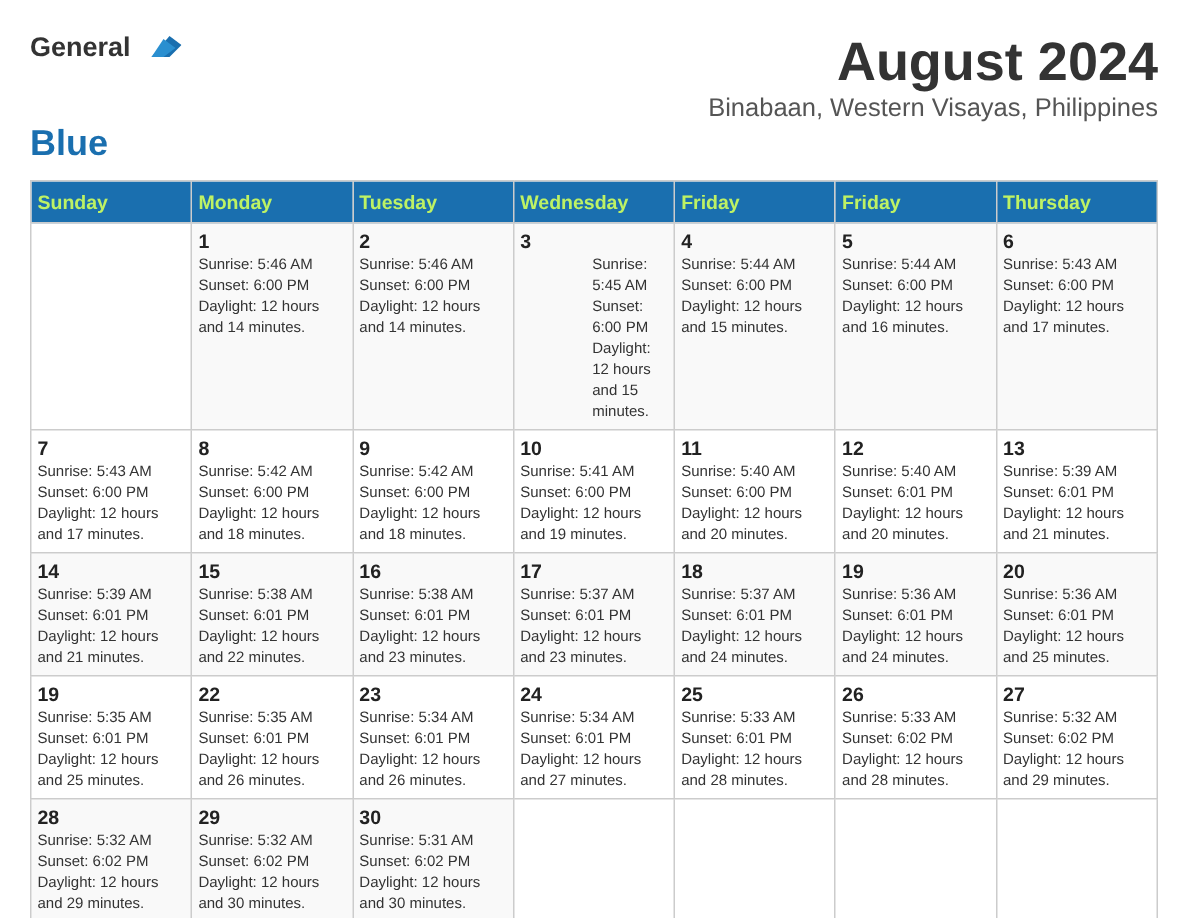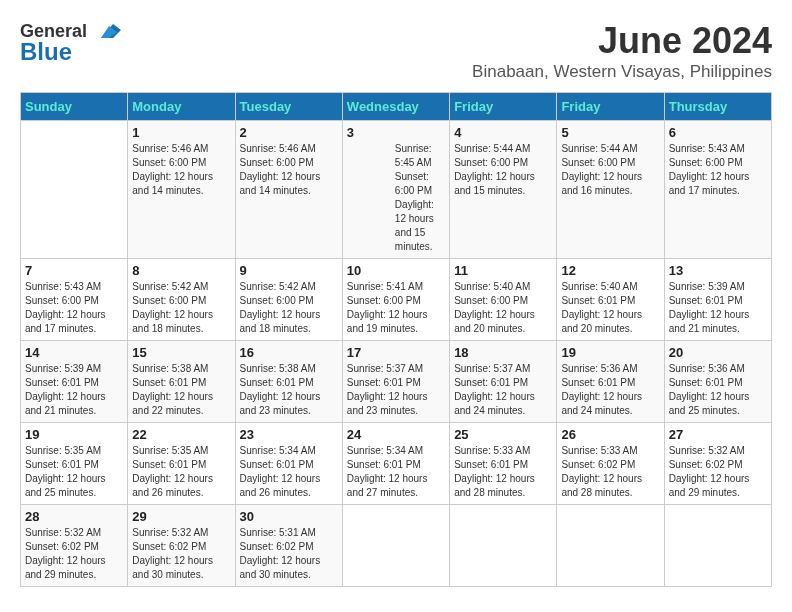"General" .logo { gap: none -> 44px }
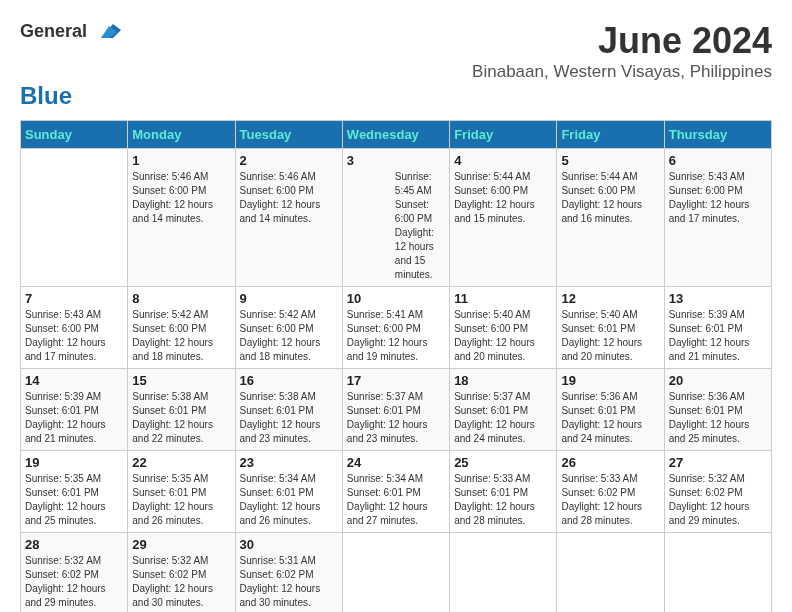"June 2024" div.month-year { text: June -> August }
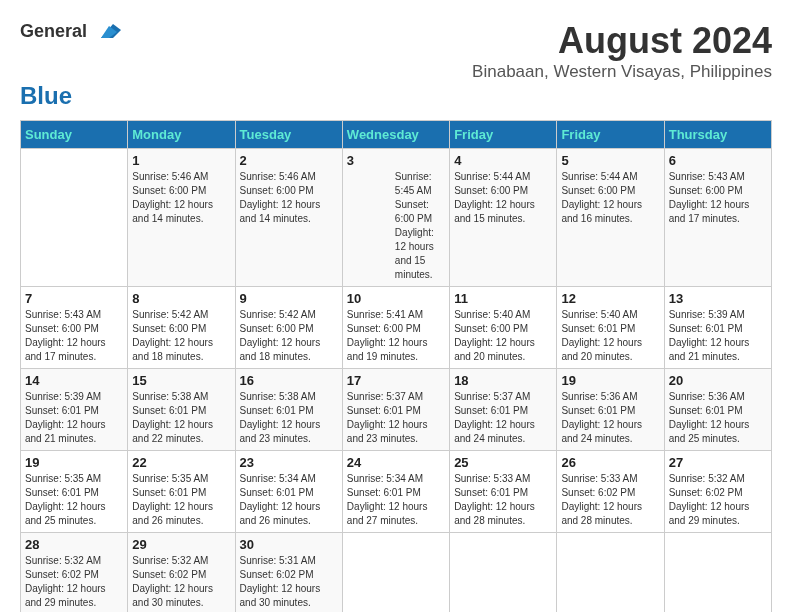"Sunday" thead tr th { color: #5eead4 -> #bef264 }
